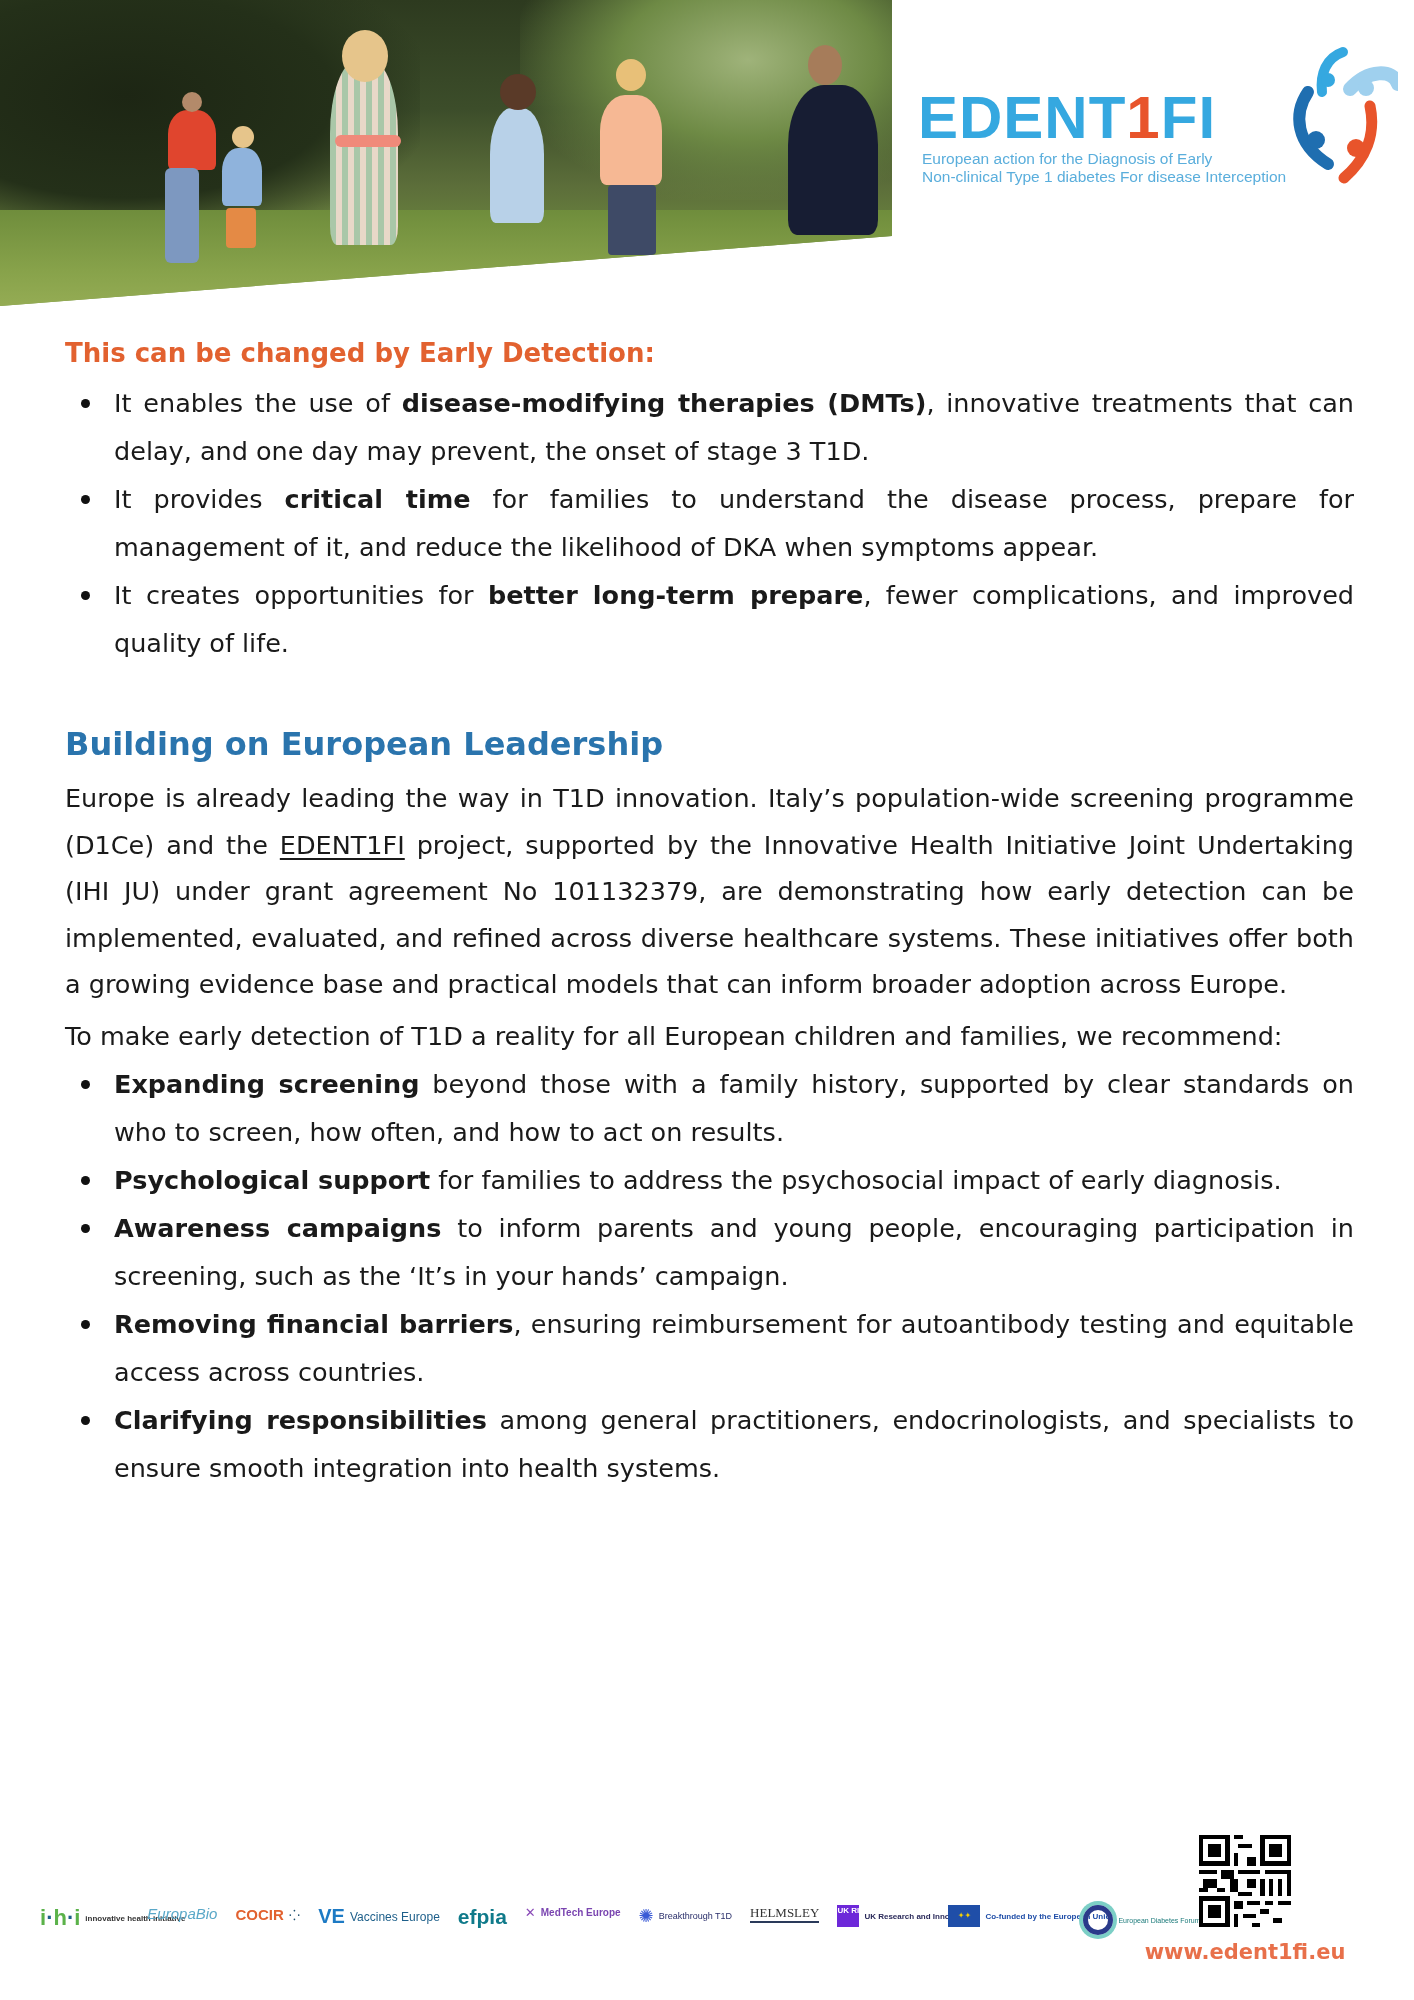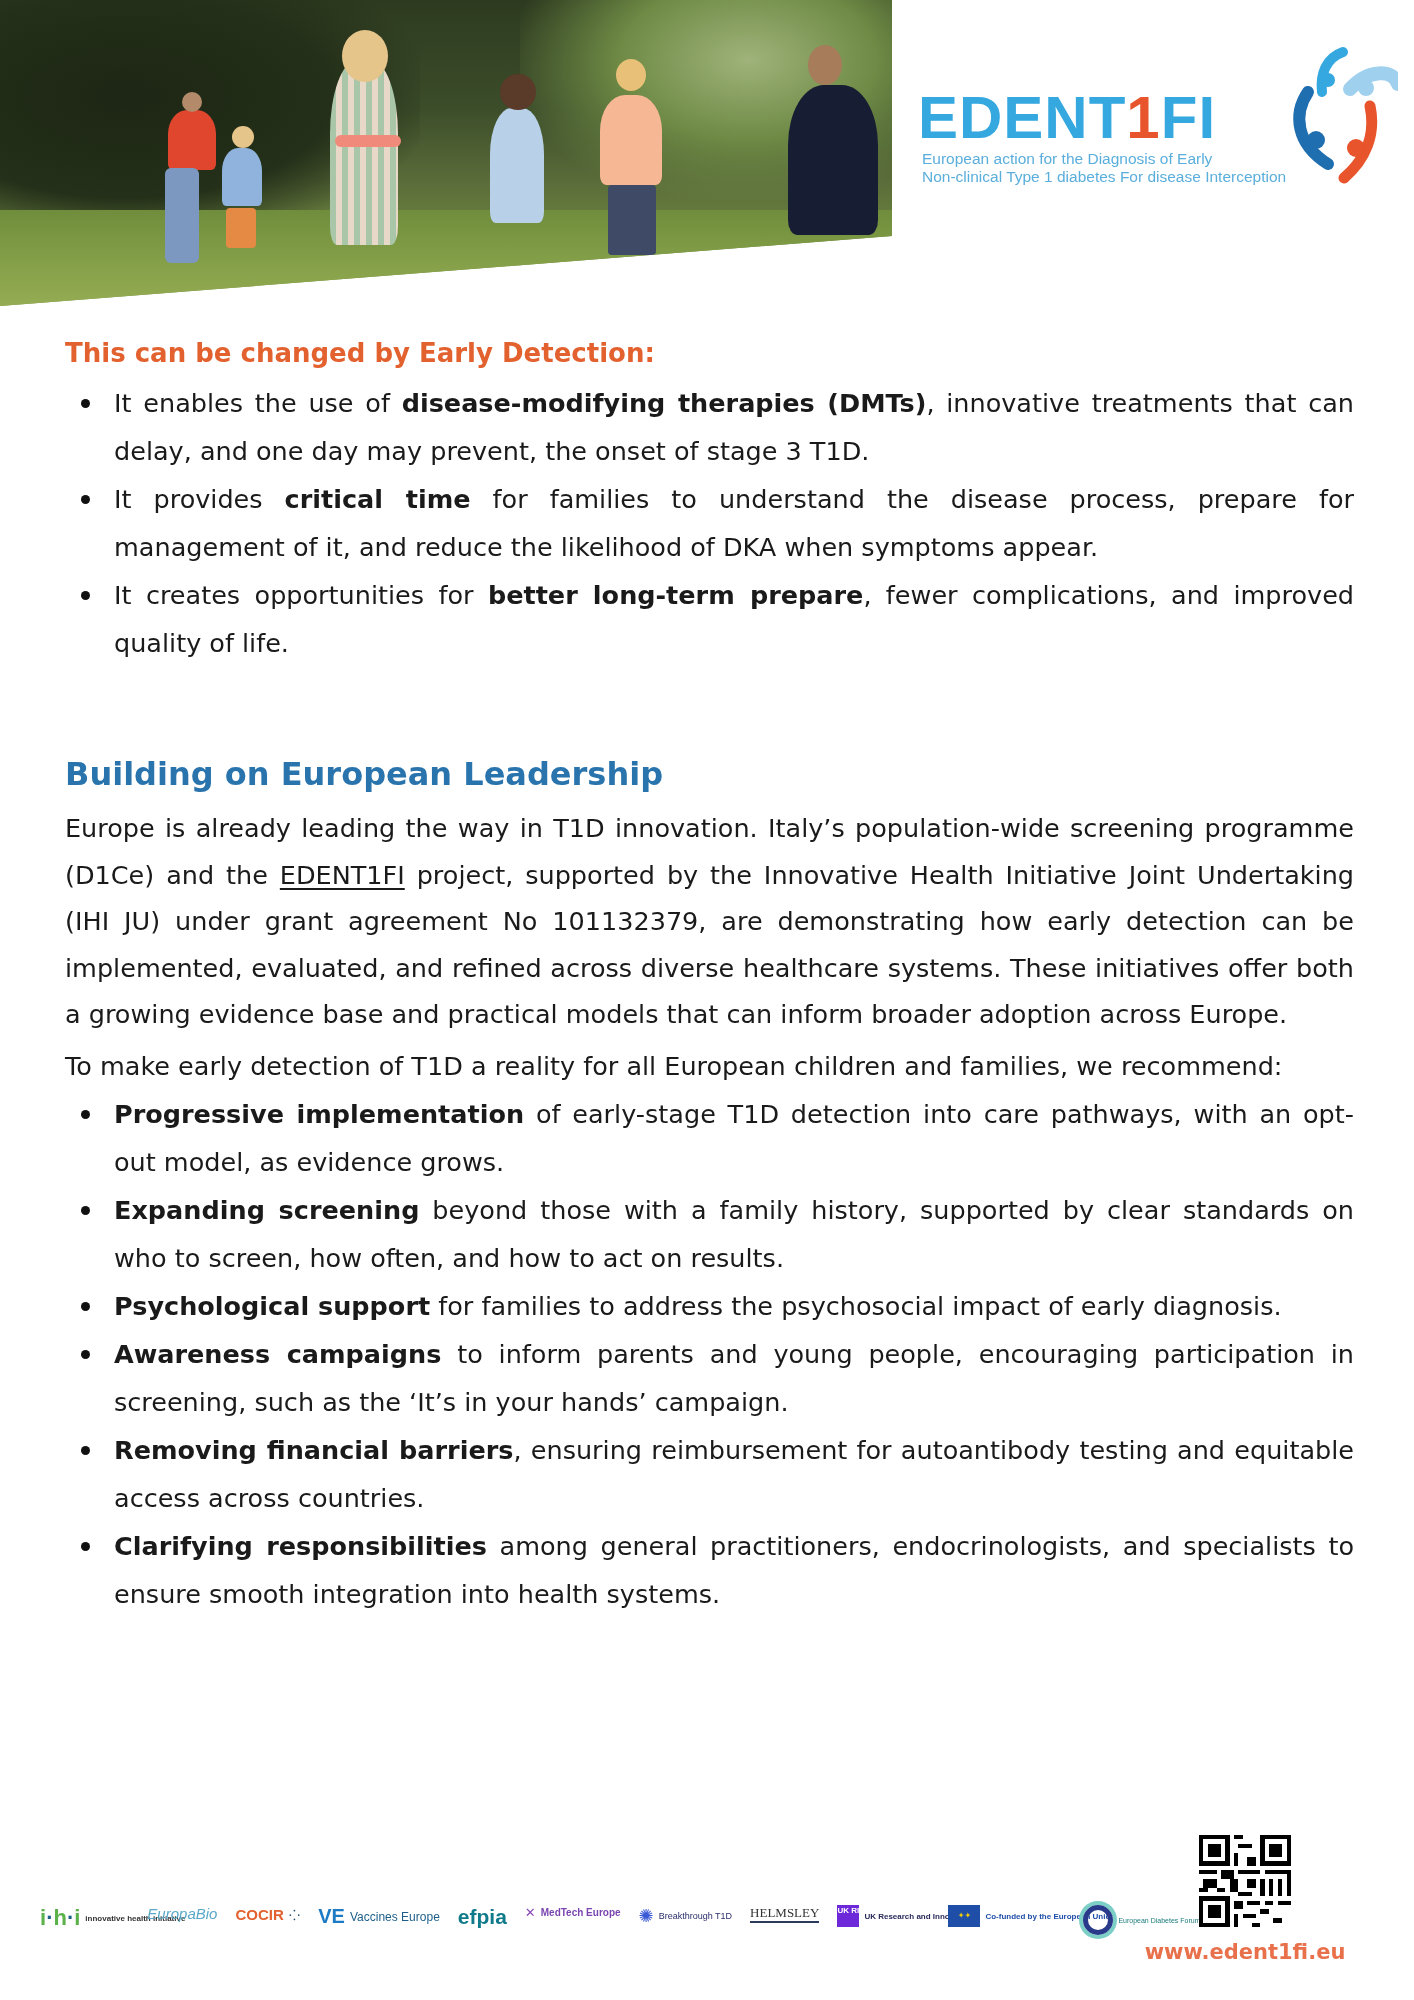"Building on European Leadership" h2.h-blue { margin-top: 84px -> 54px }
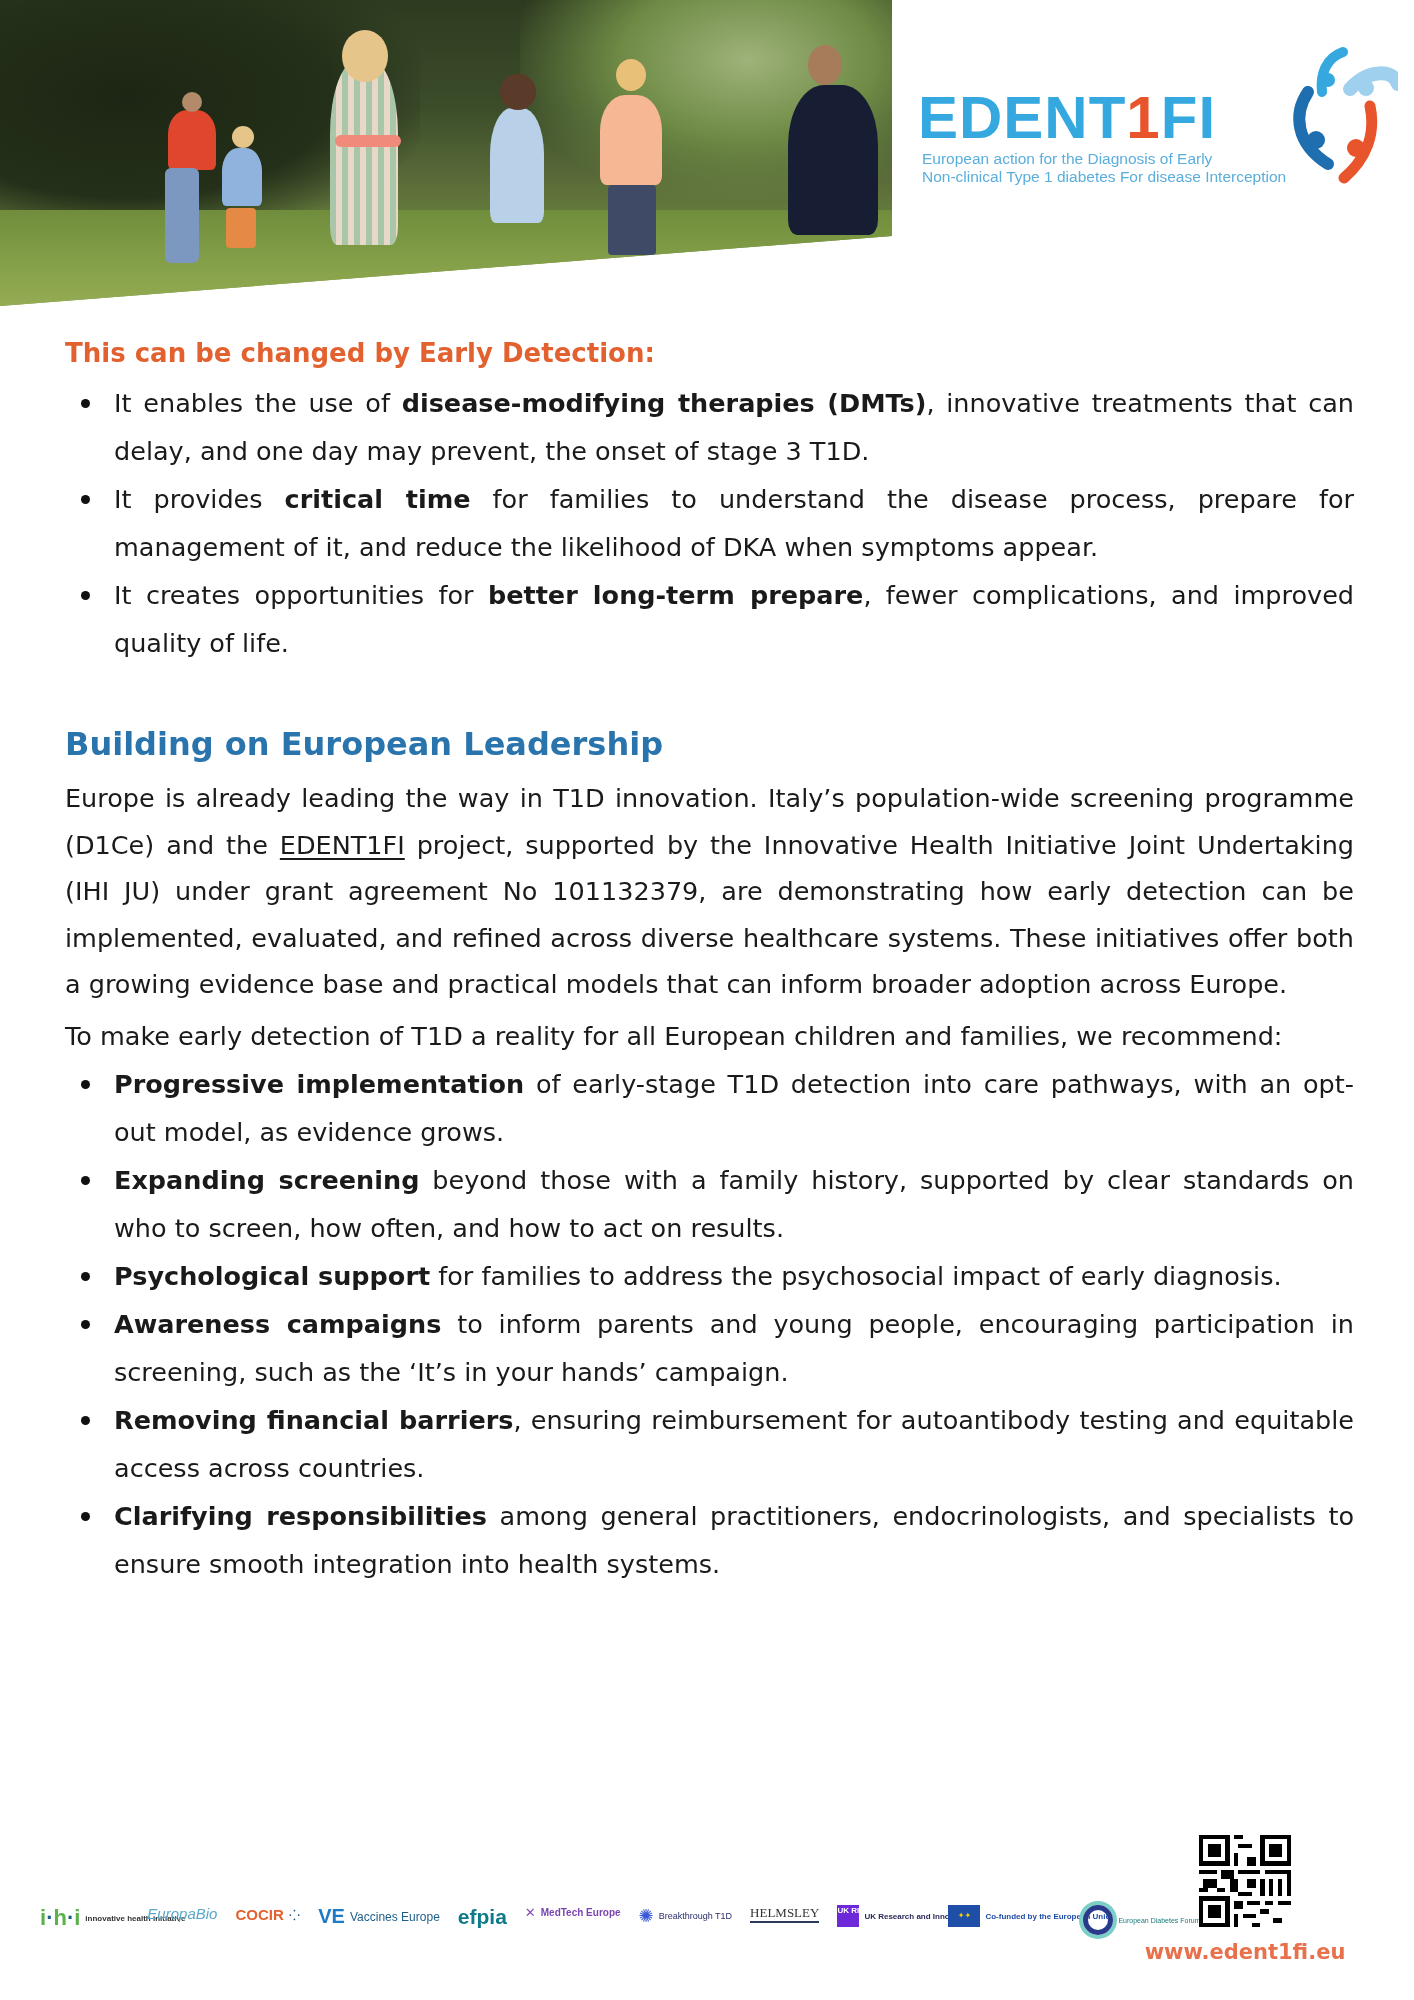"Progressive implementation of" li { html: <li><b>Progressive implementation</b><span> of early-stage T1D detection into care pathways, with an opt-out model, as evidence grows.</span></li> -> none }
